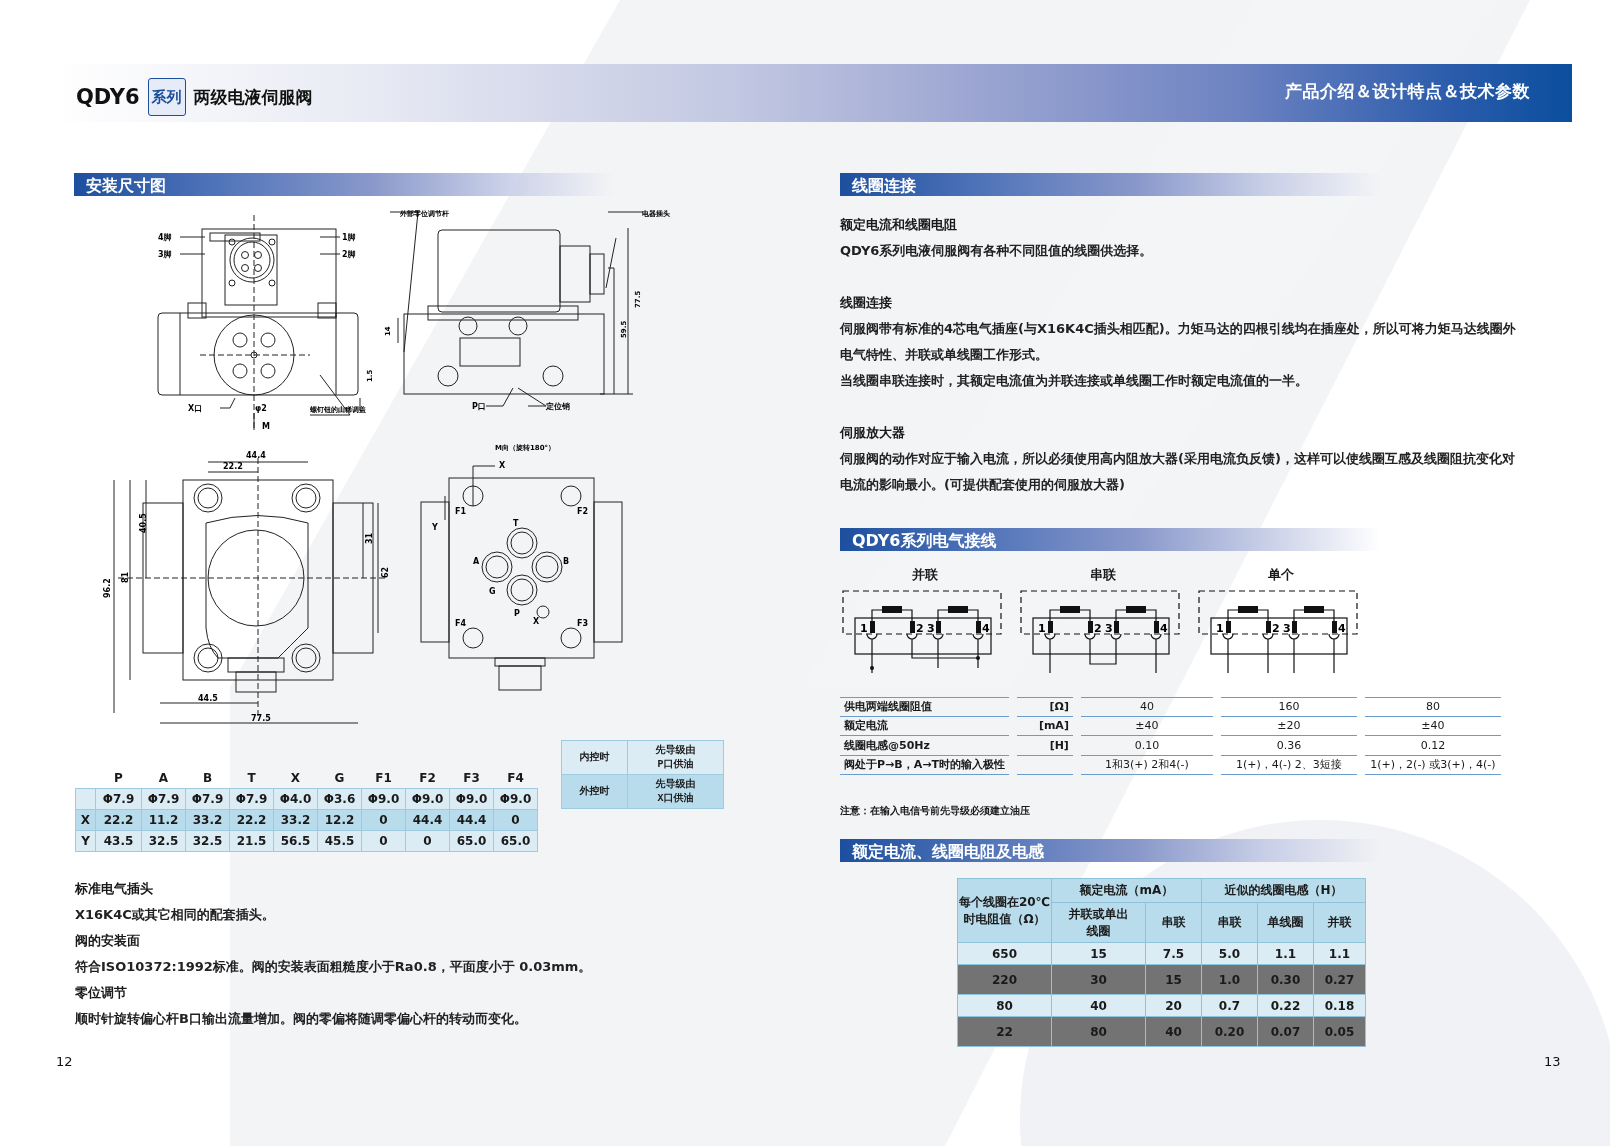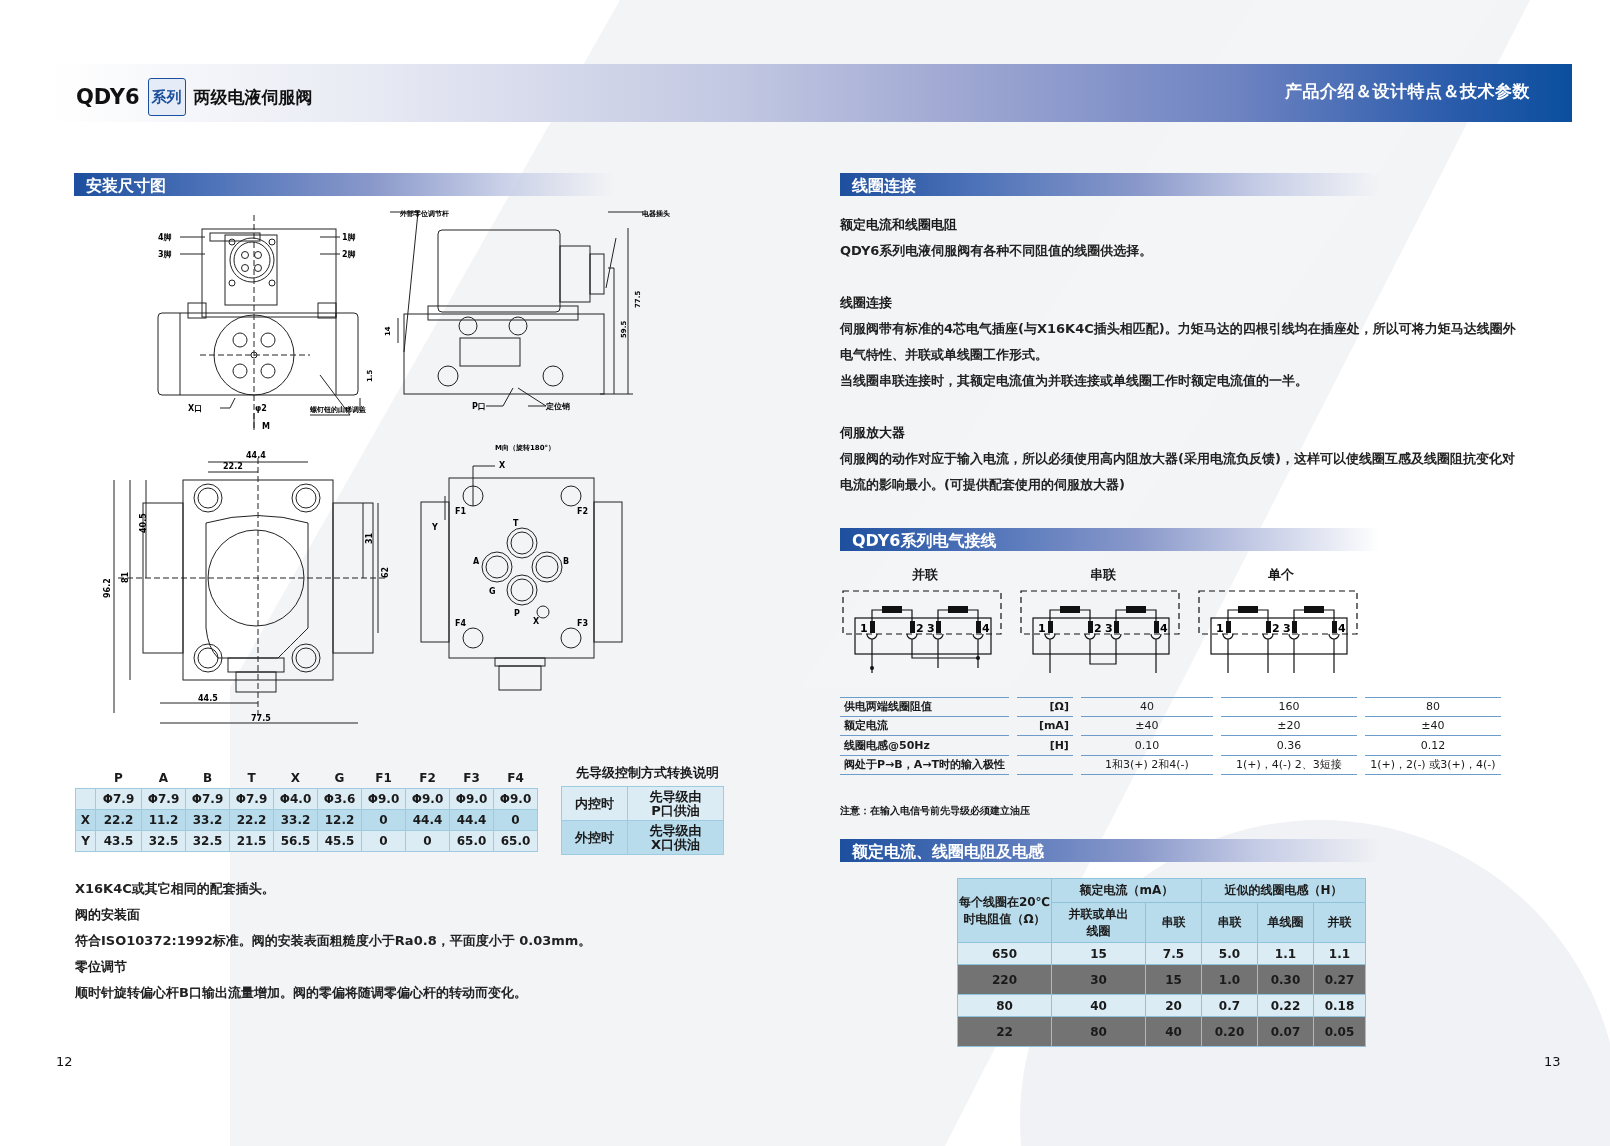"内控时" .pilot-table { font-family: none -> Liberation Mono, monospace; font-size: 13px -> 10px; top: 786px -> 740px }
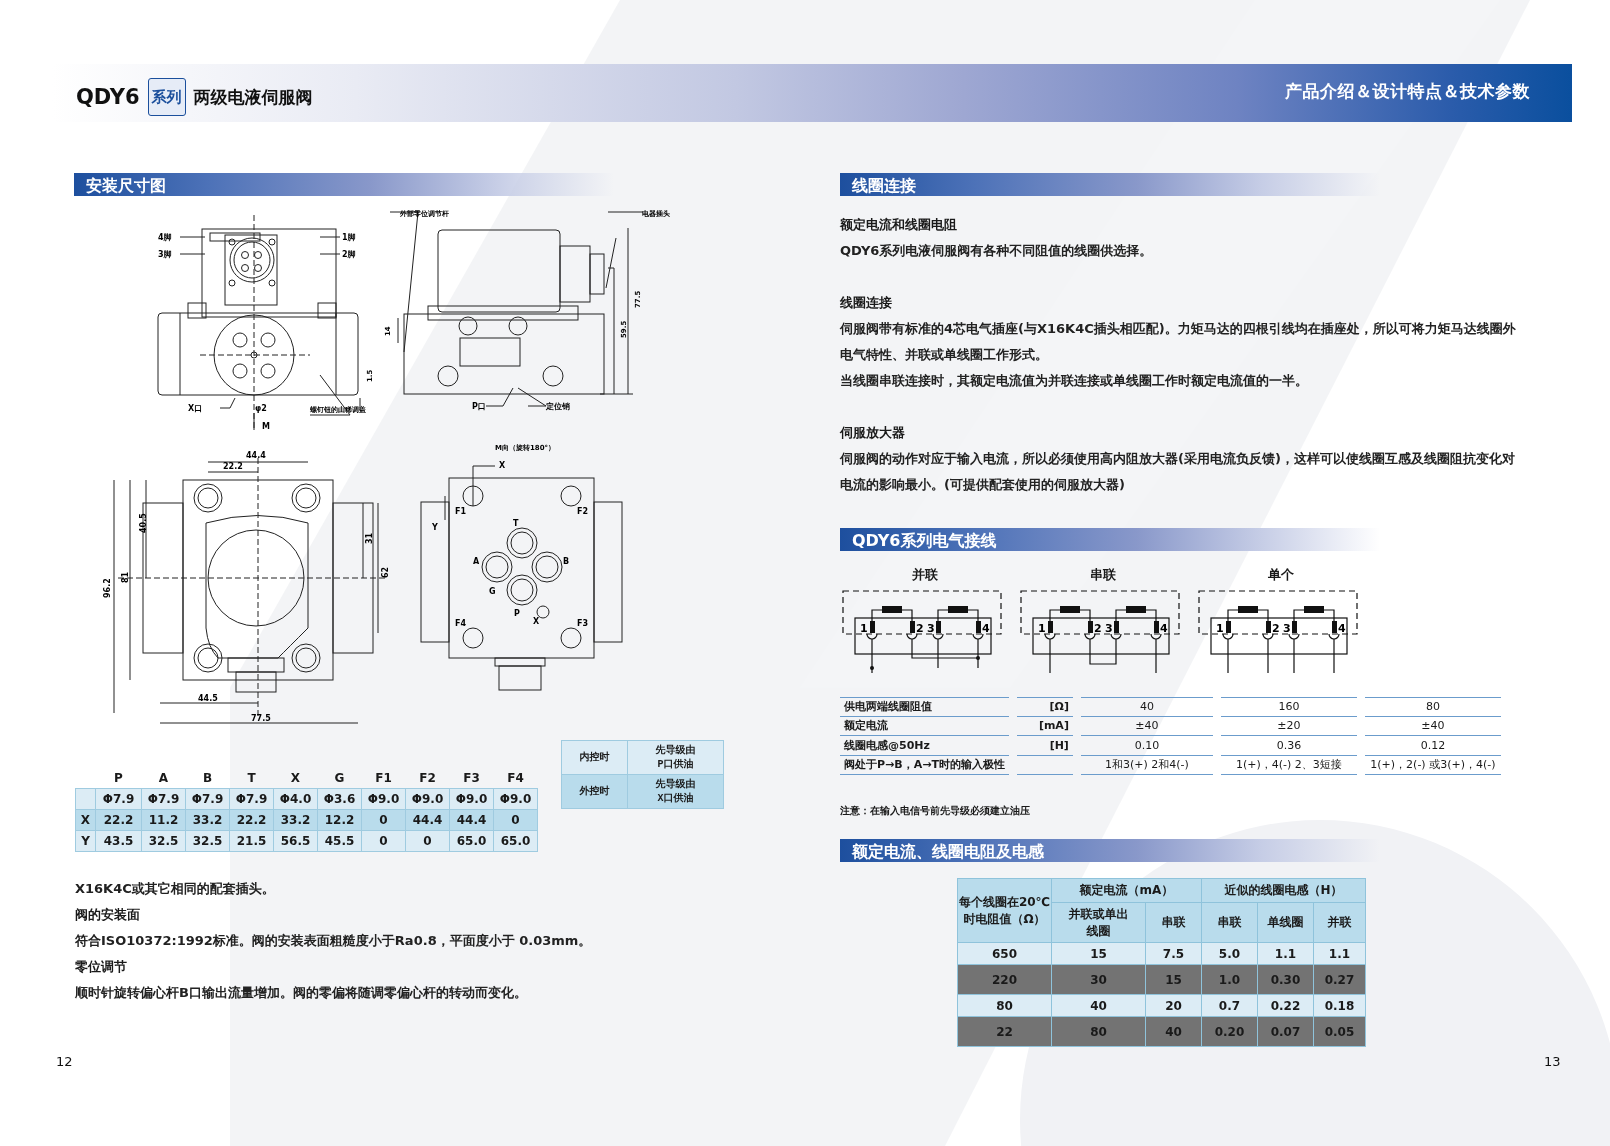"标准电气插头" p.h { html: none -> <p>标准电气插头</p> }
